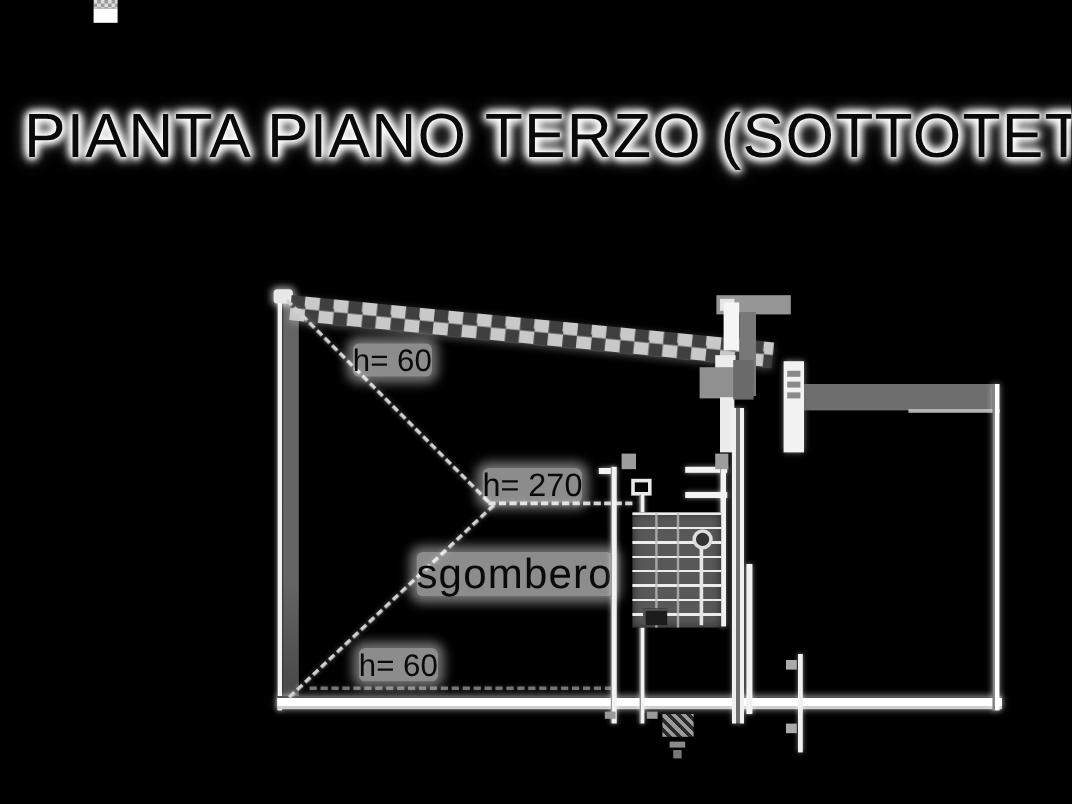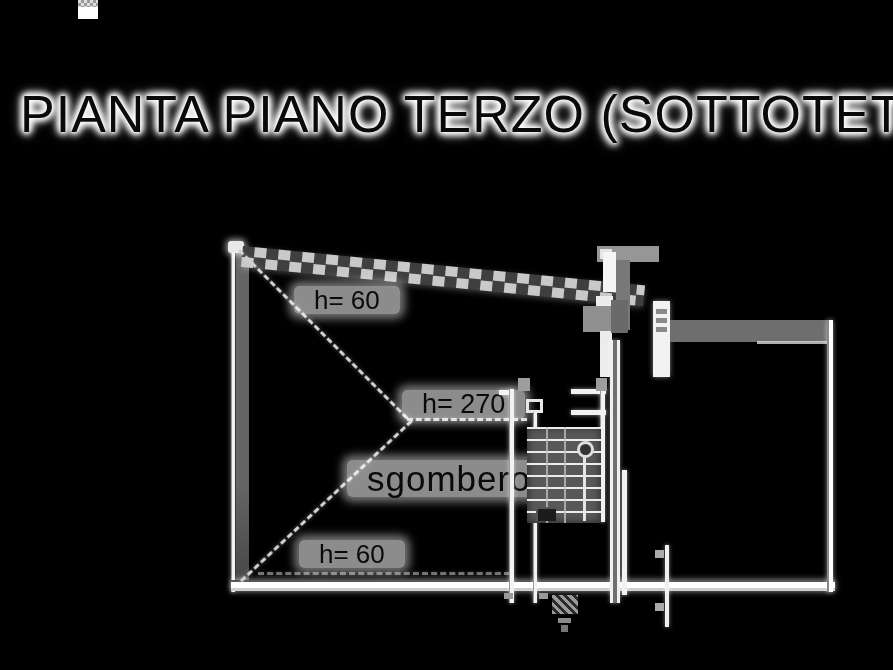"h= 60" .lbl { padding: 1px 20px -> 1px 0 }
